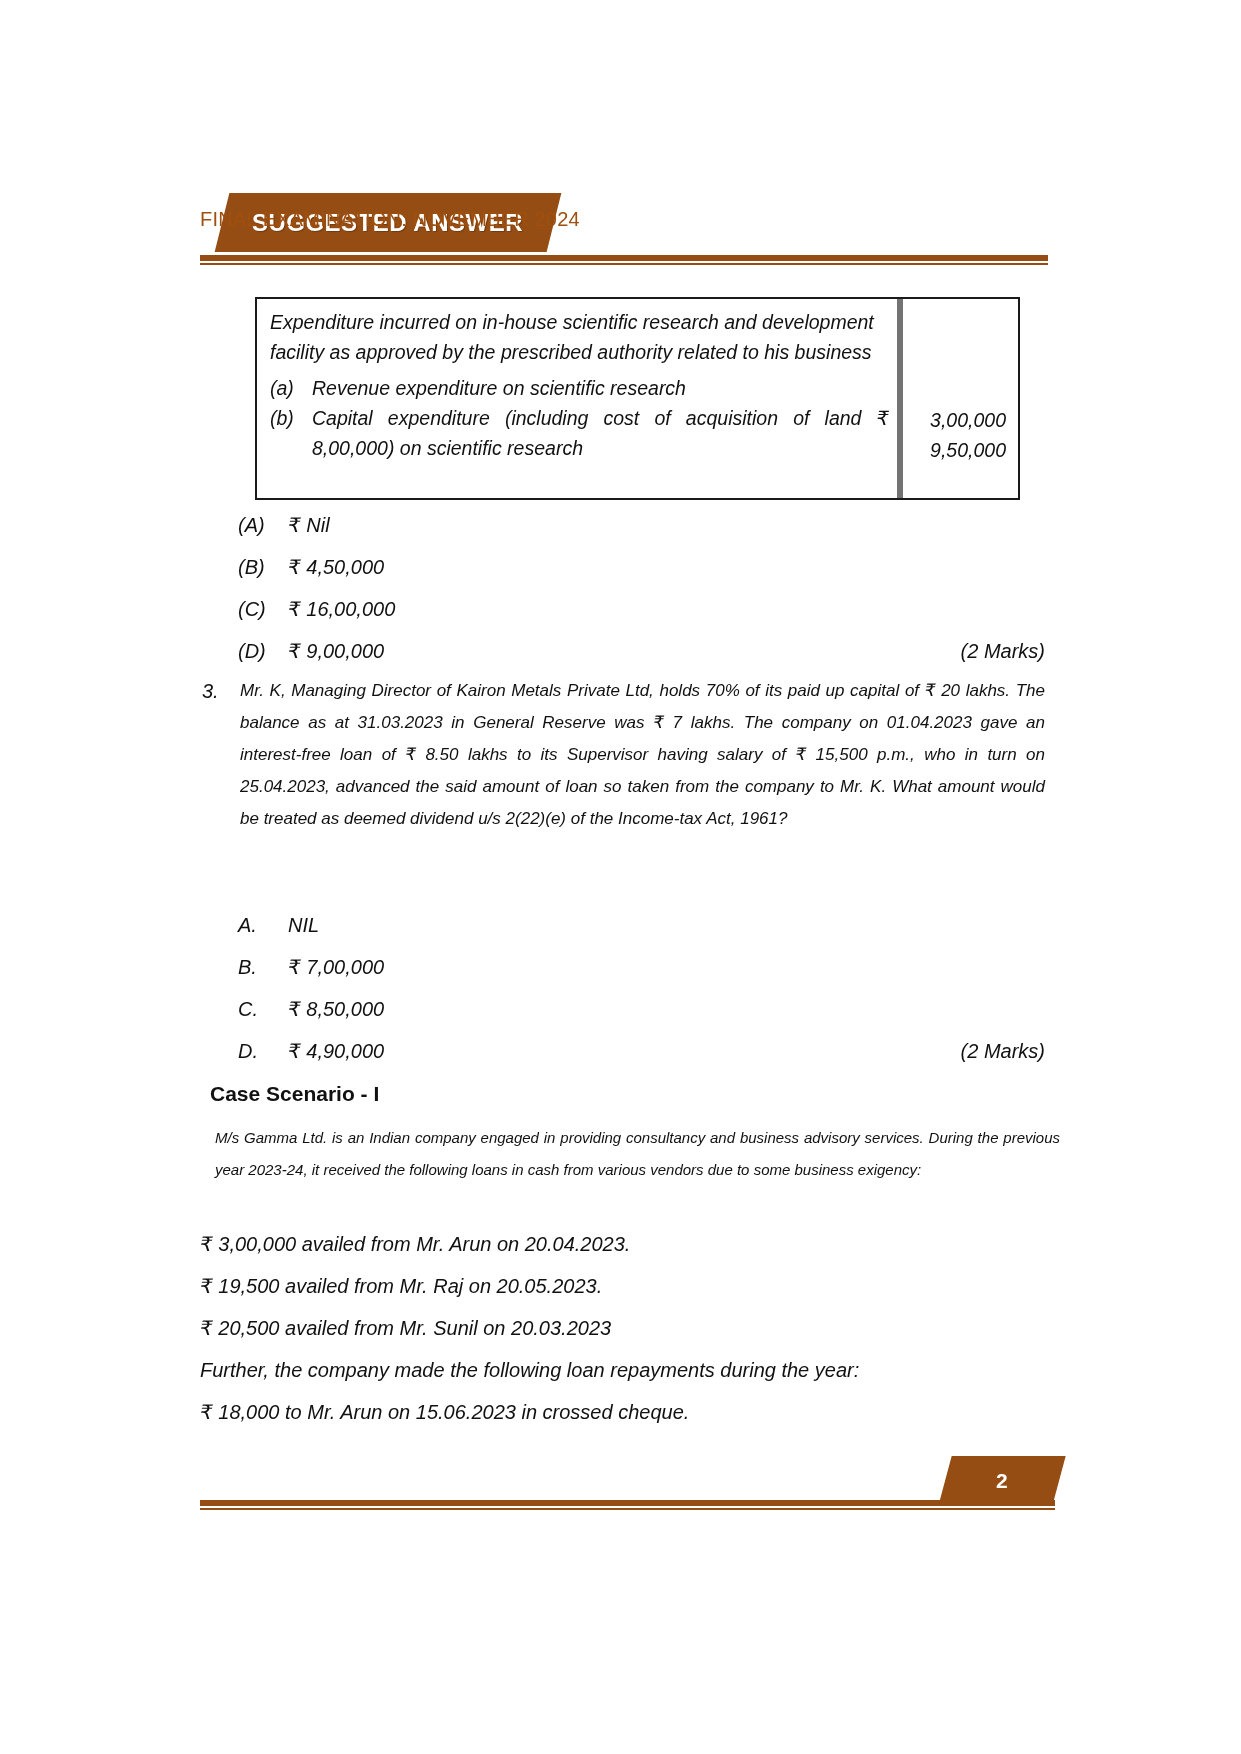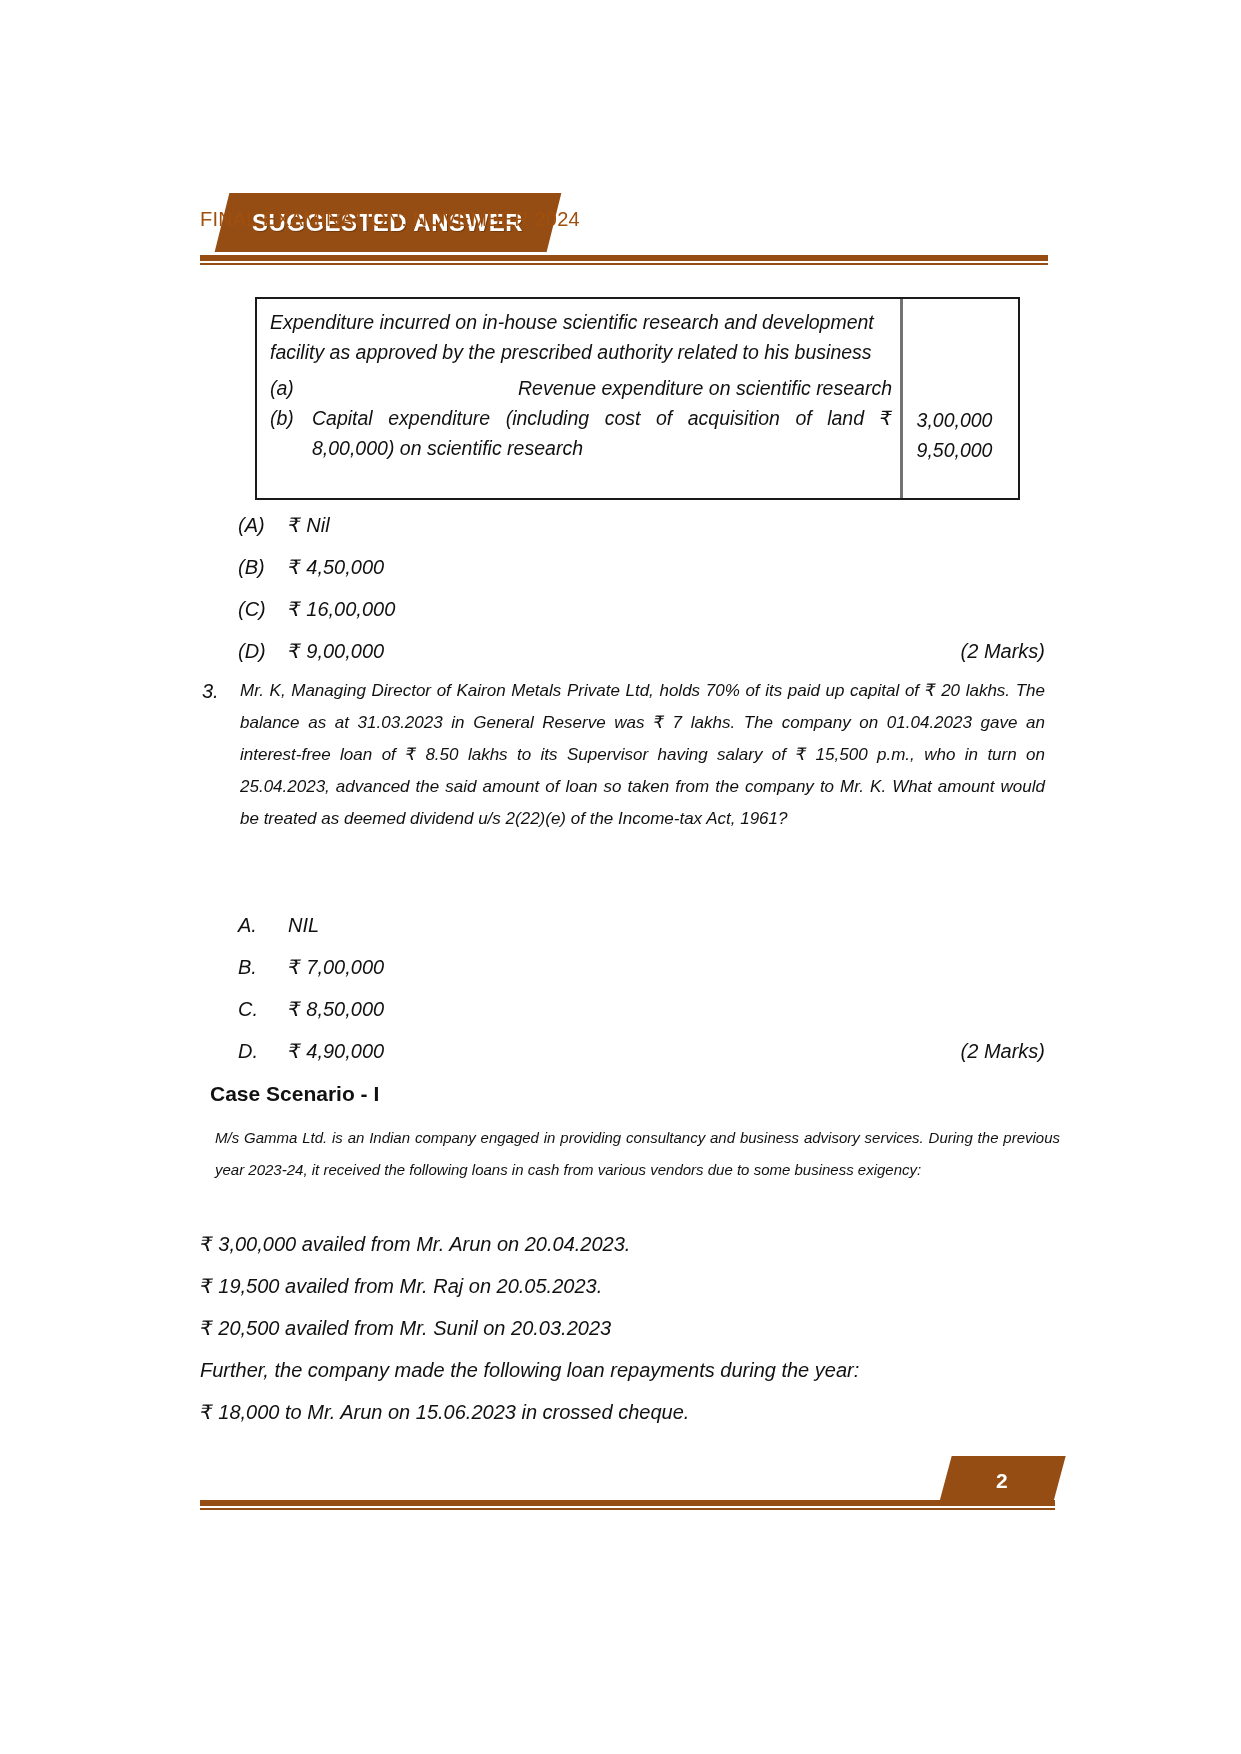"Expenditure incurred on in-house" .q-table-text { border-right: 3px solid #737373 -> 6px solid #737373 }
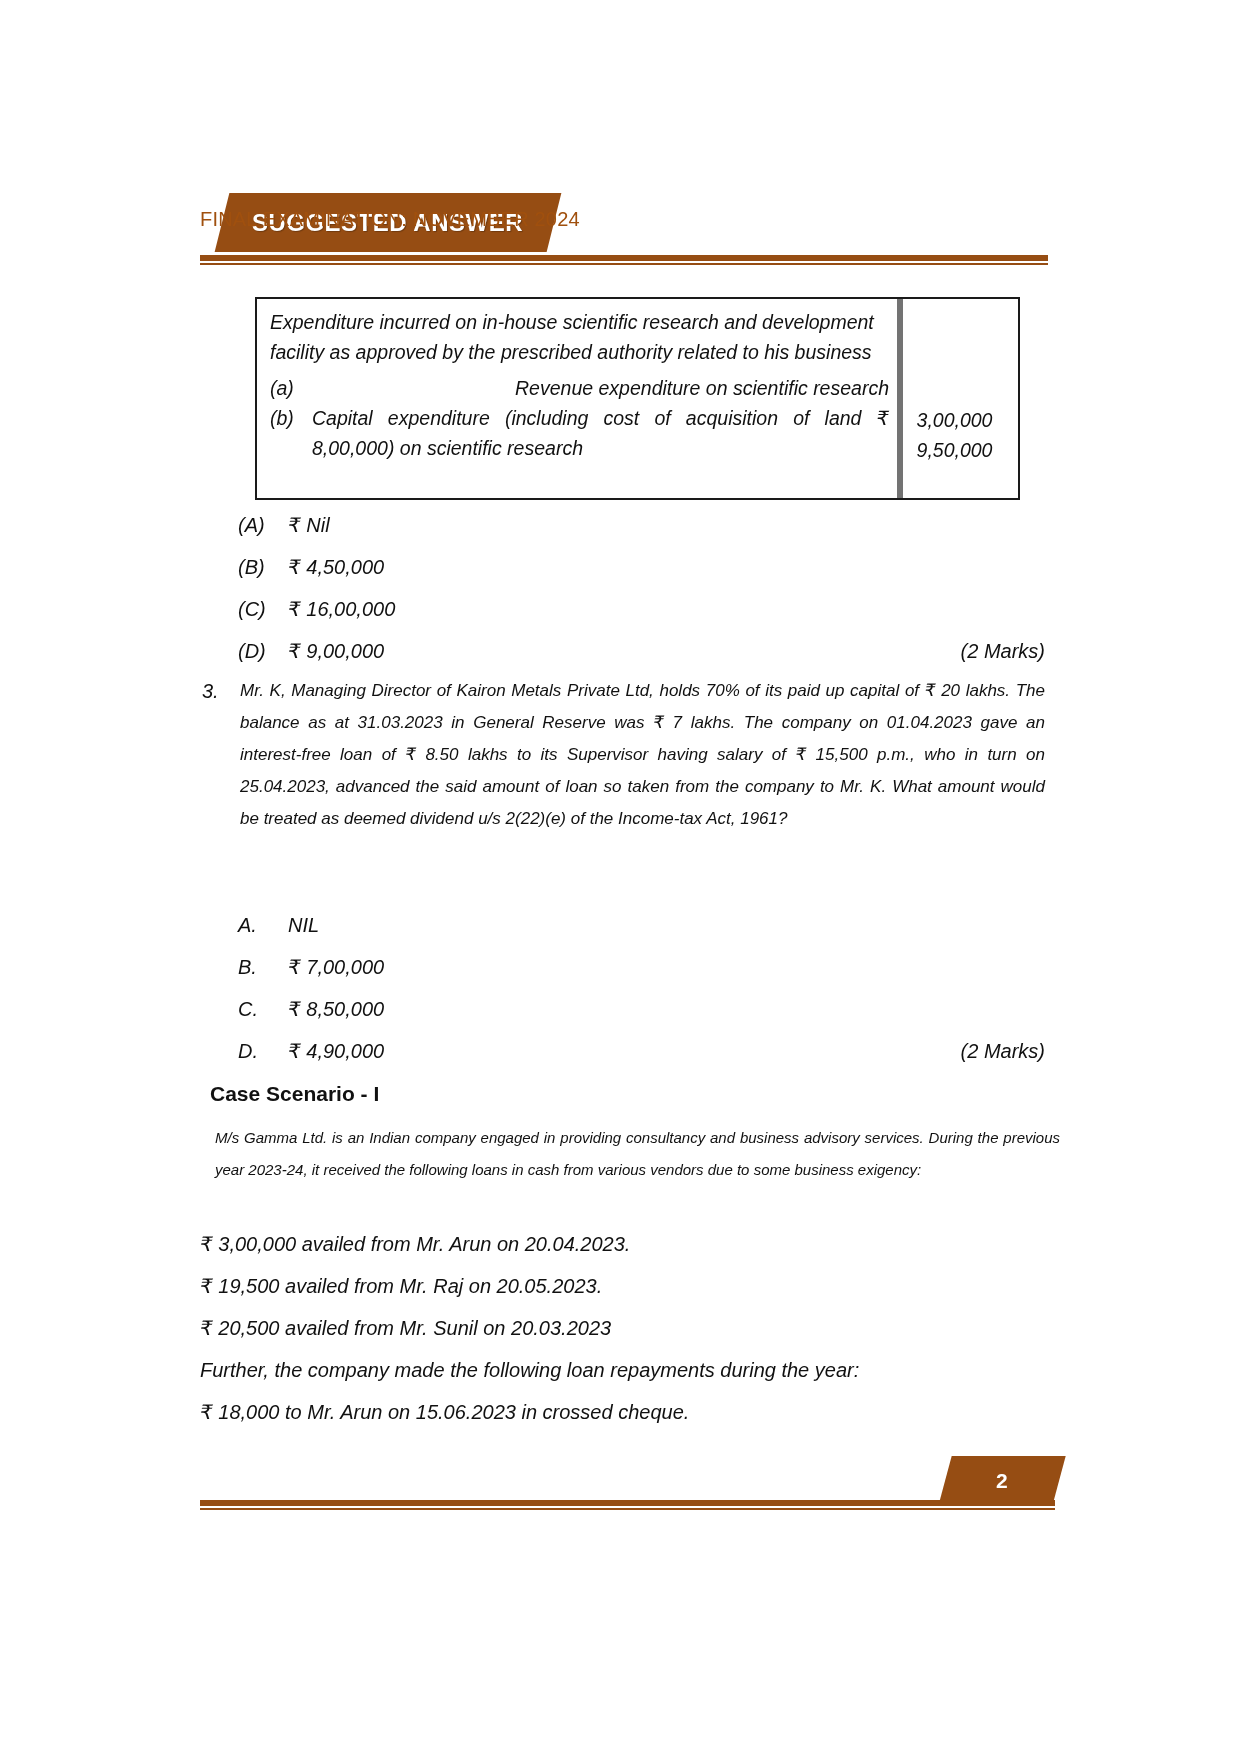"Revenue expenditure on scientific" .tbl-item-text { text-align: right -> none }
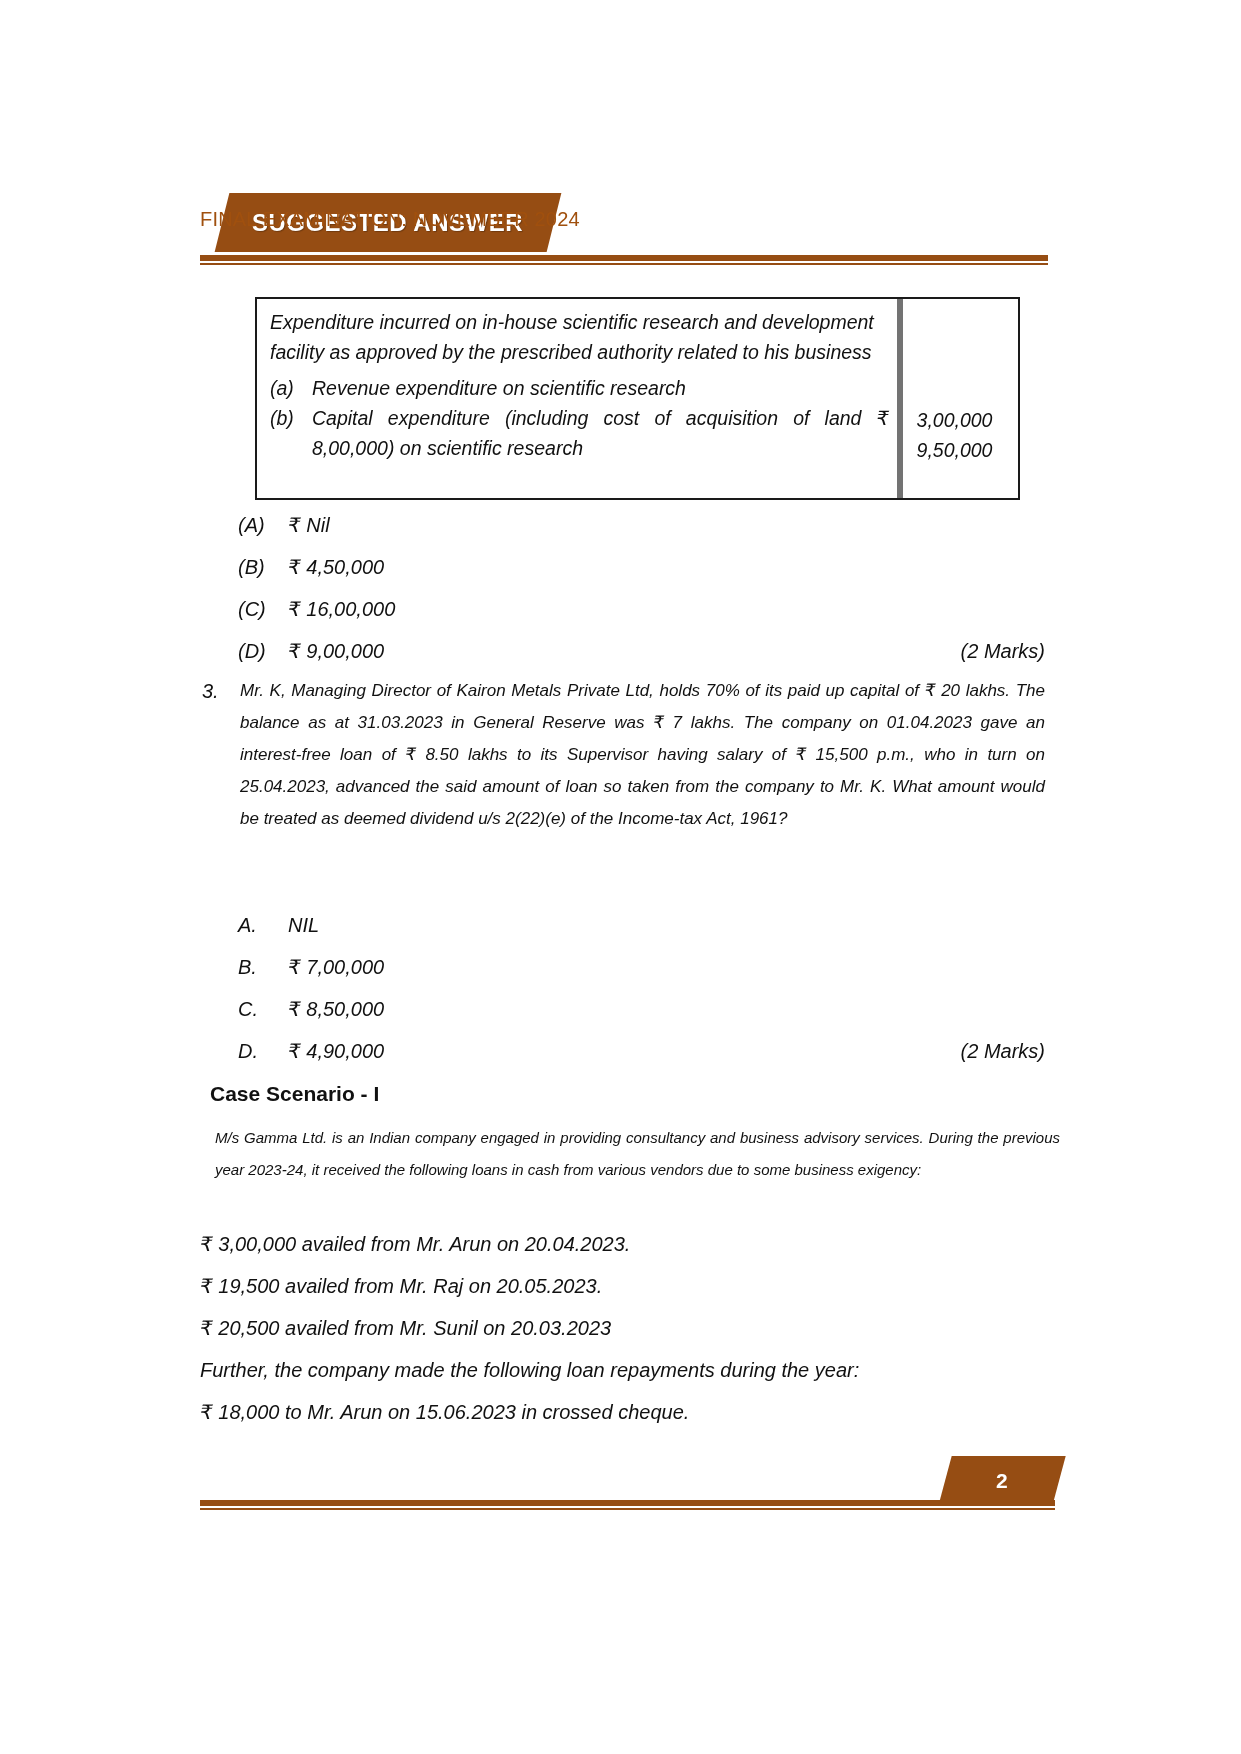"3,00,000" .q-table-values { text-align: center -> right }
